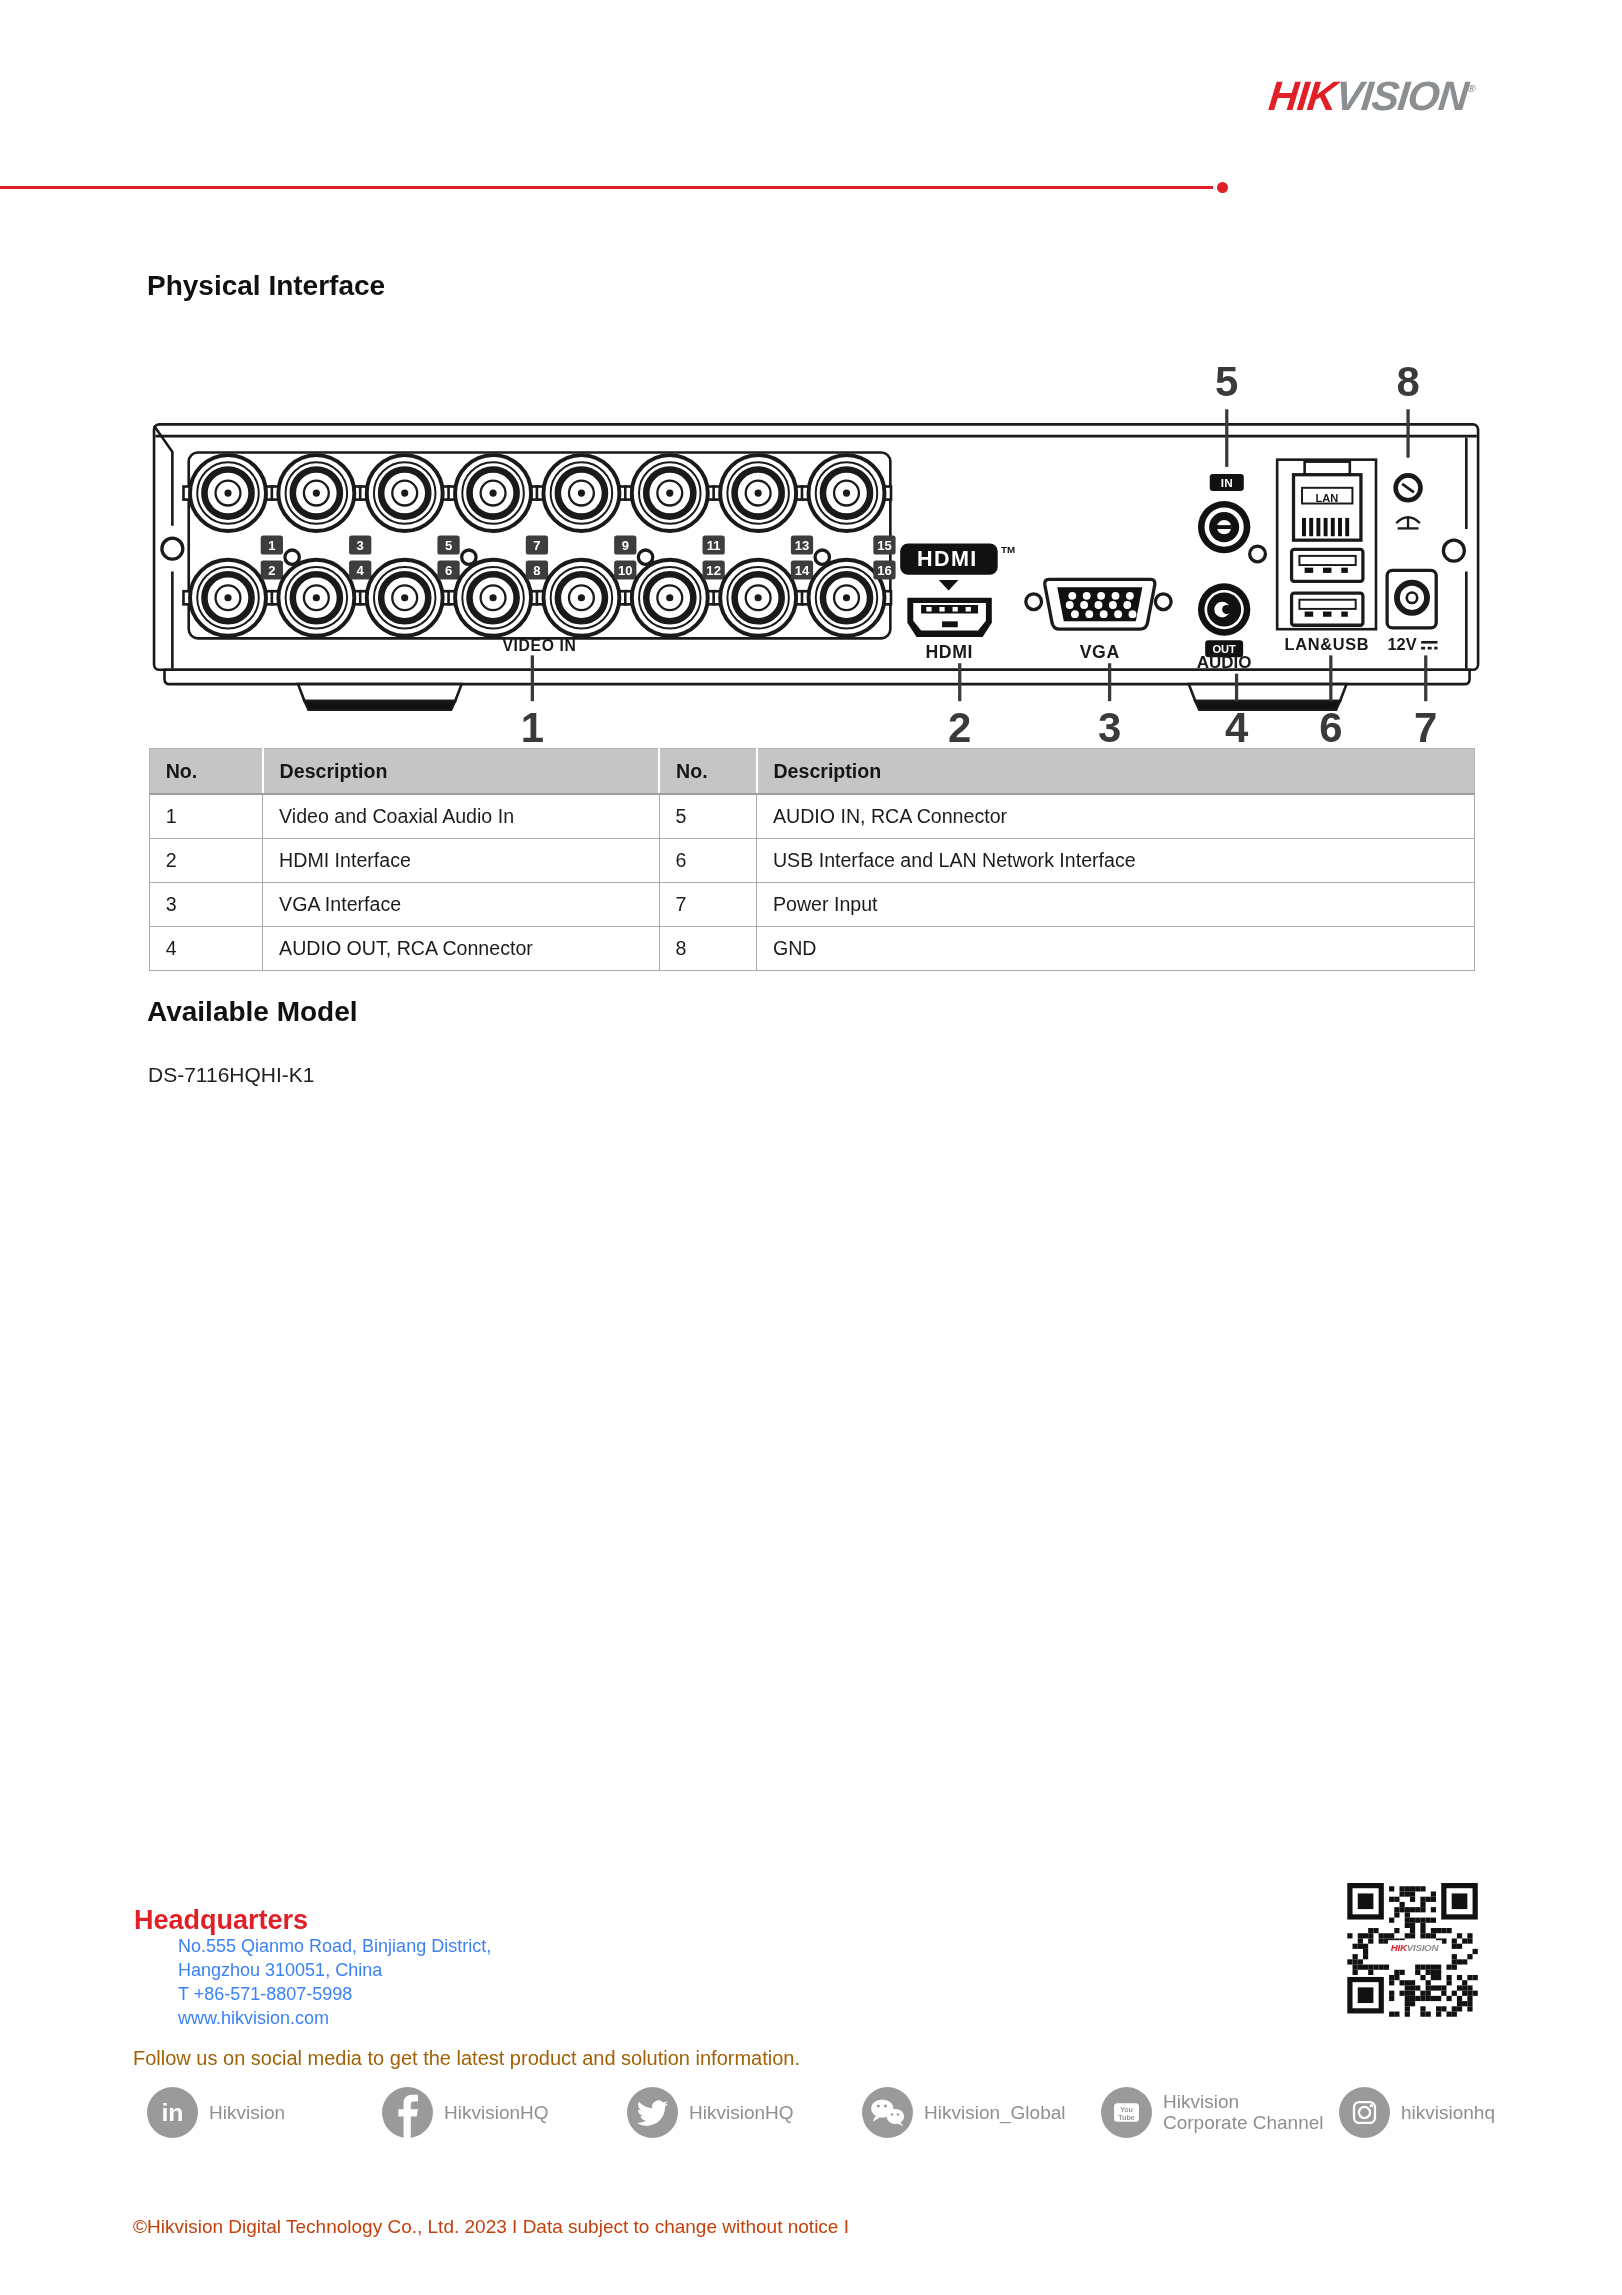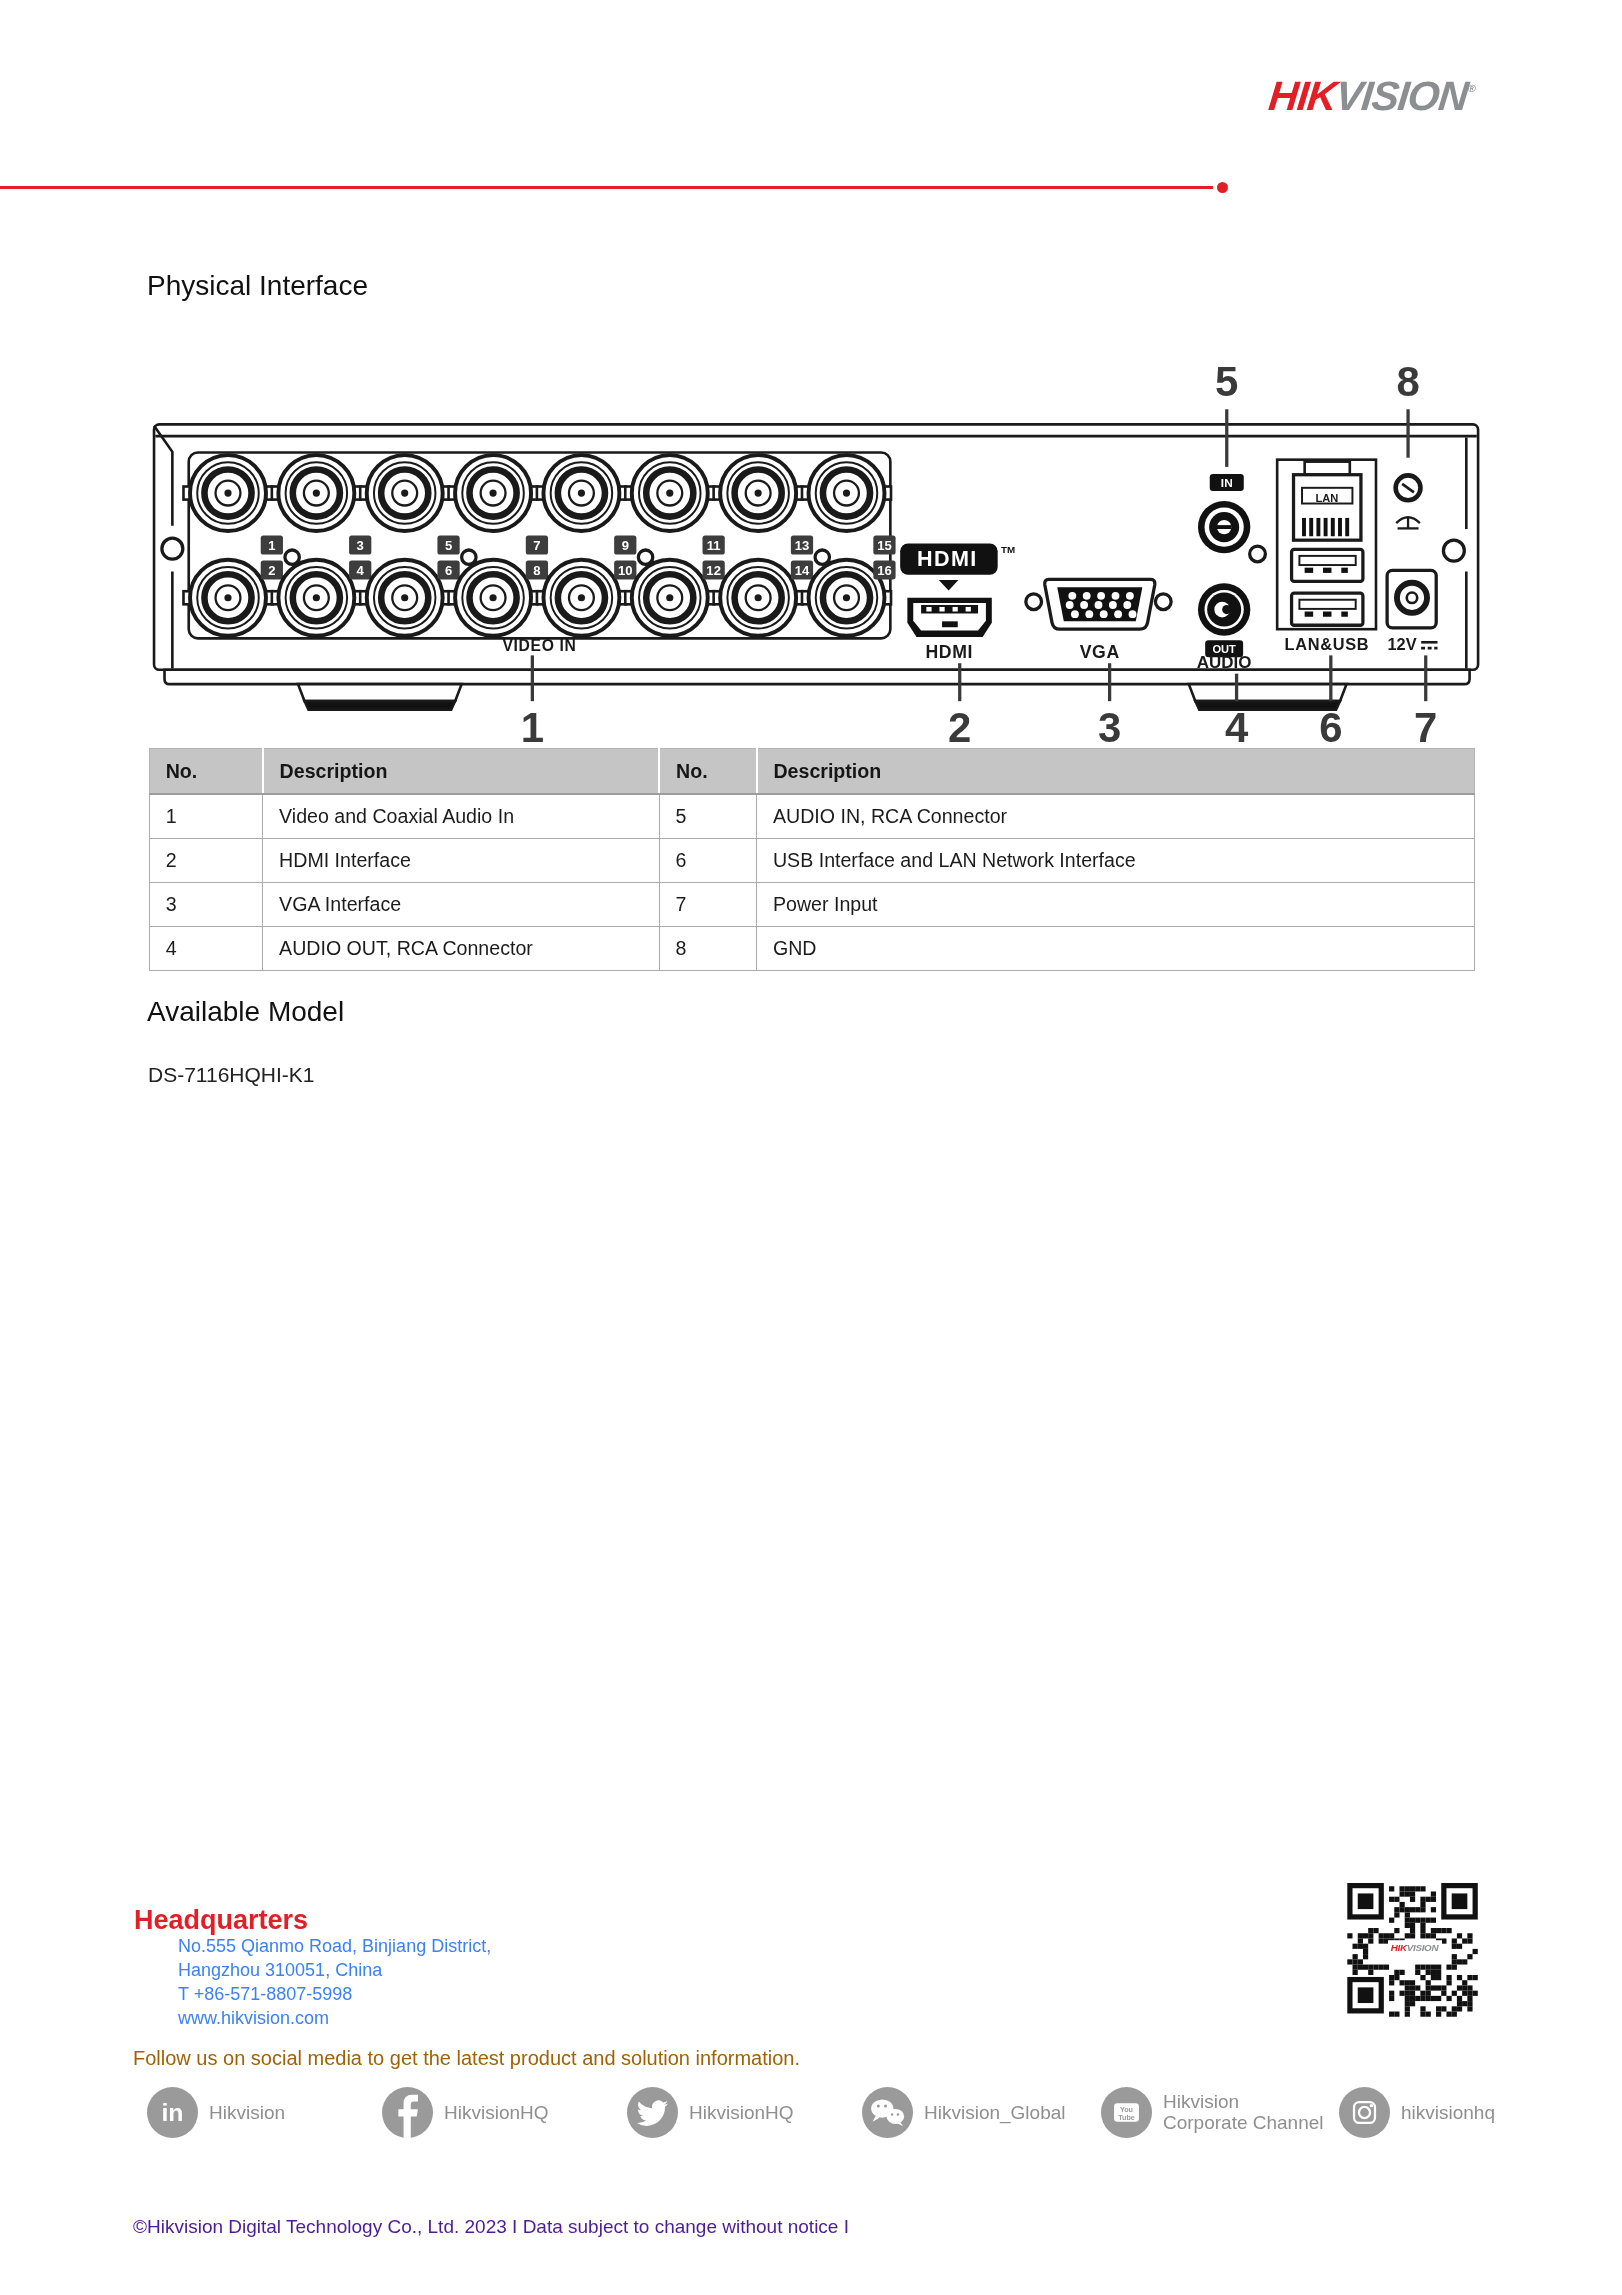"Physical Interface" .h1 { font-weight: normal -> bold }
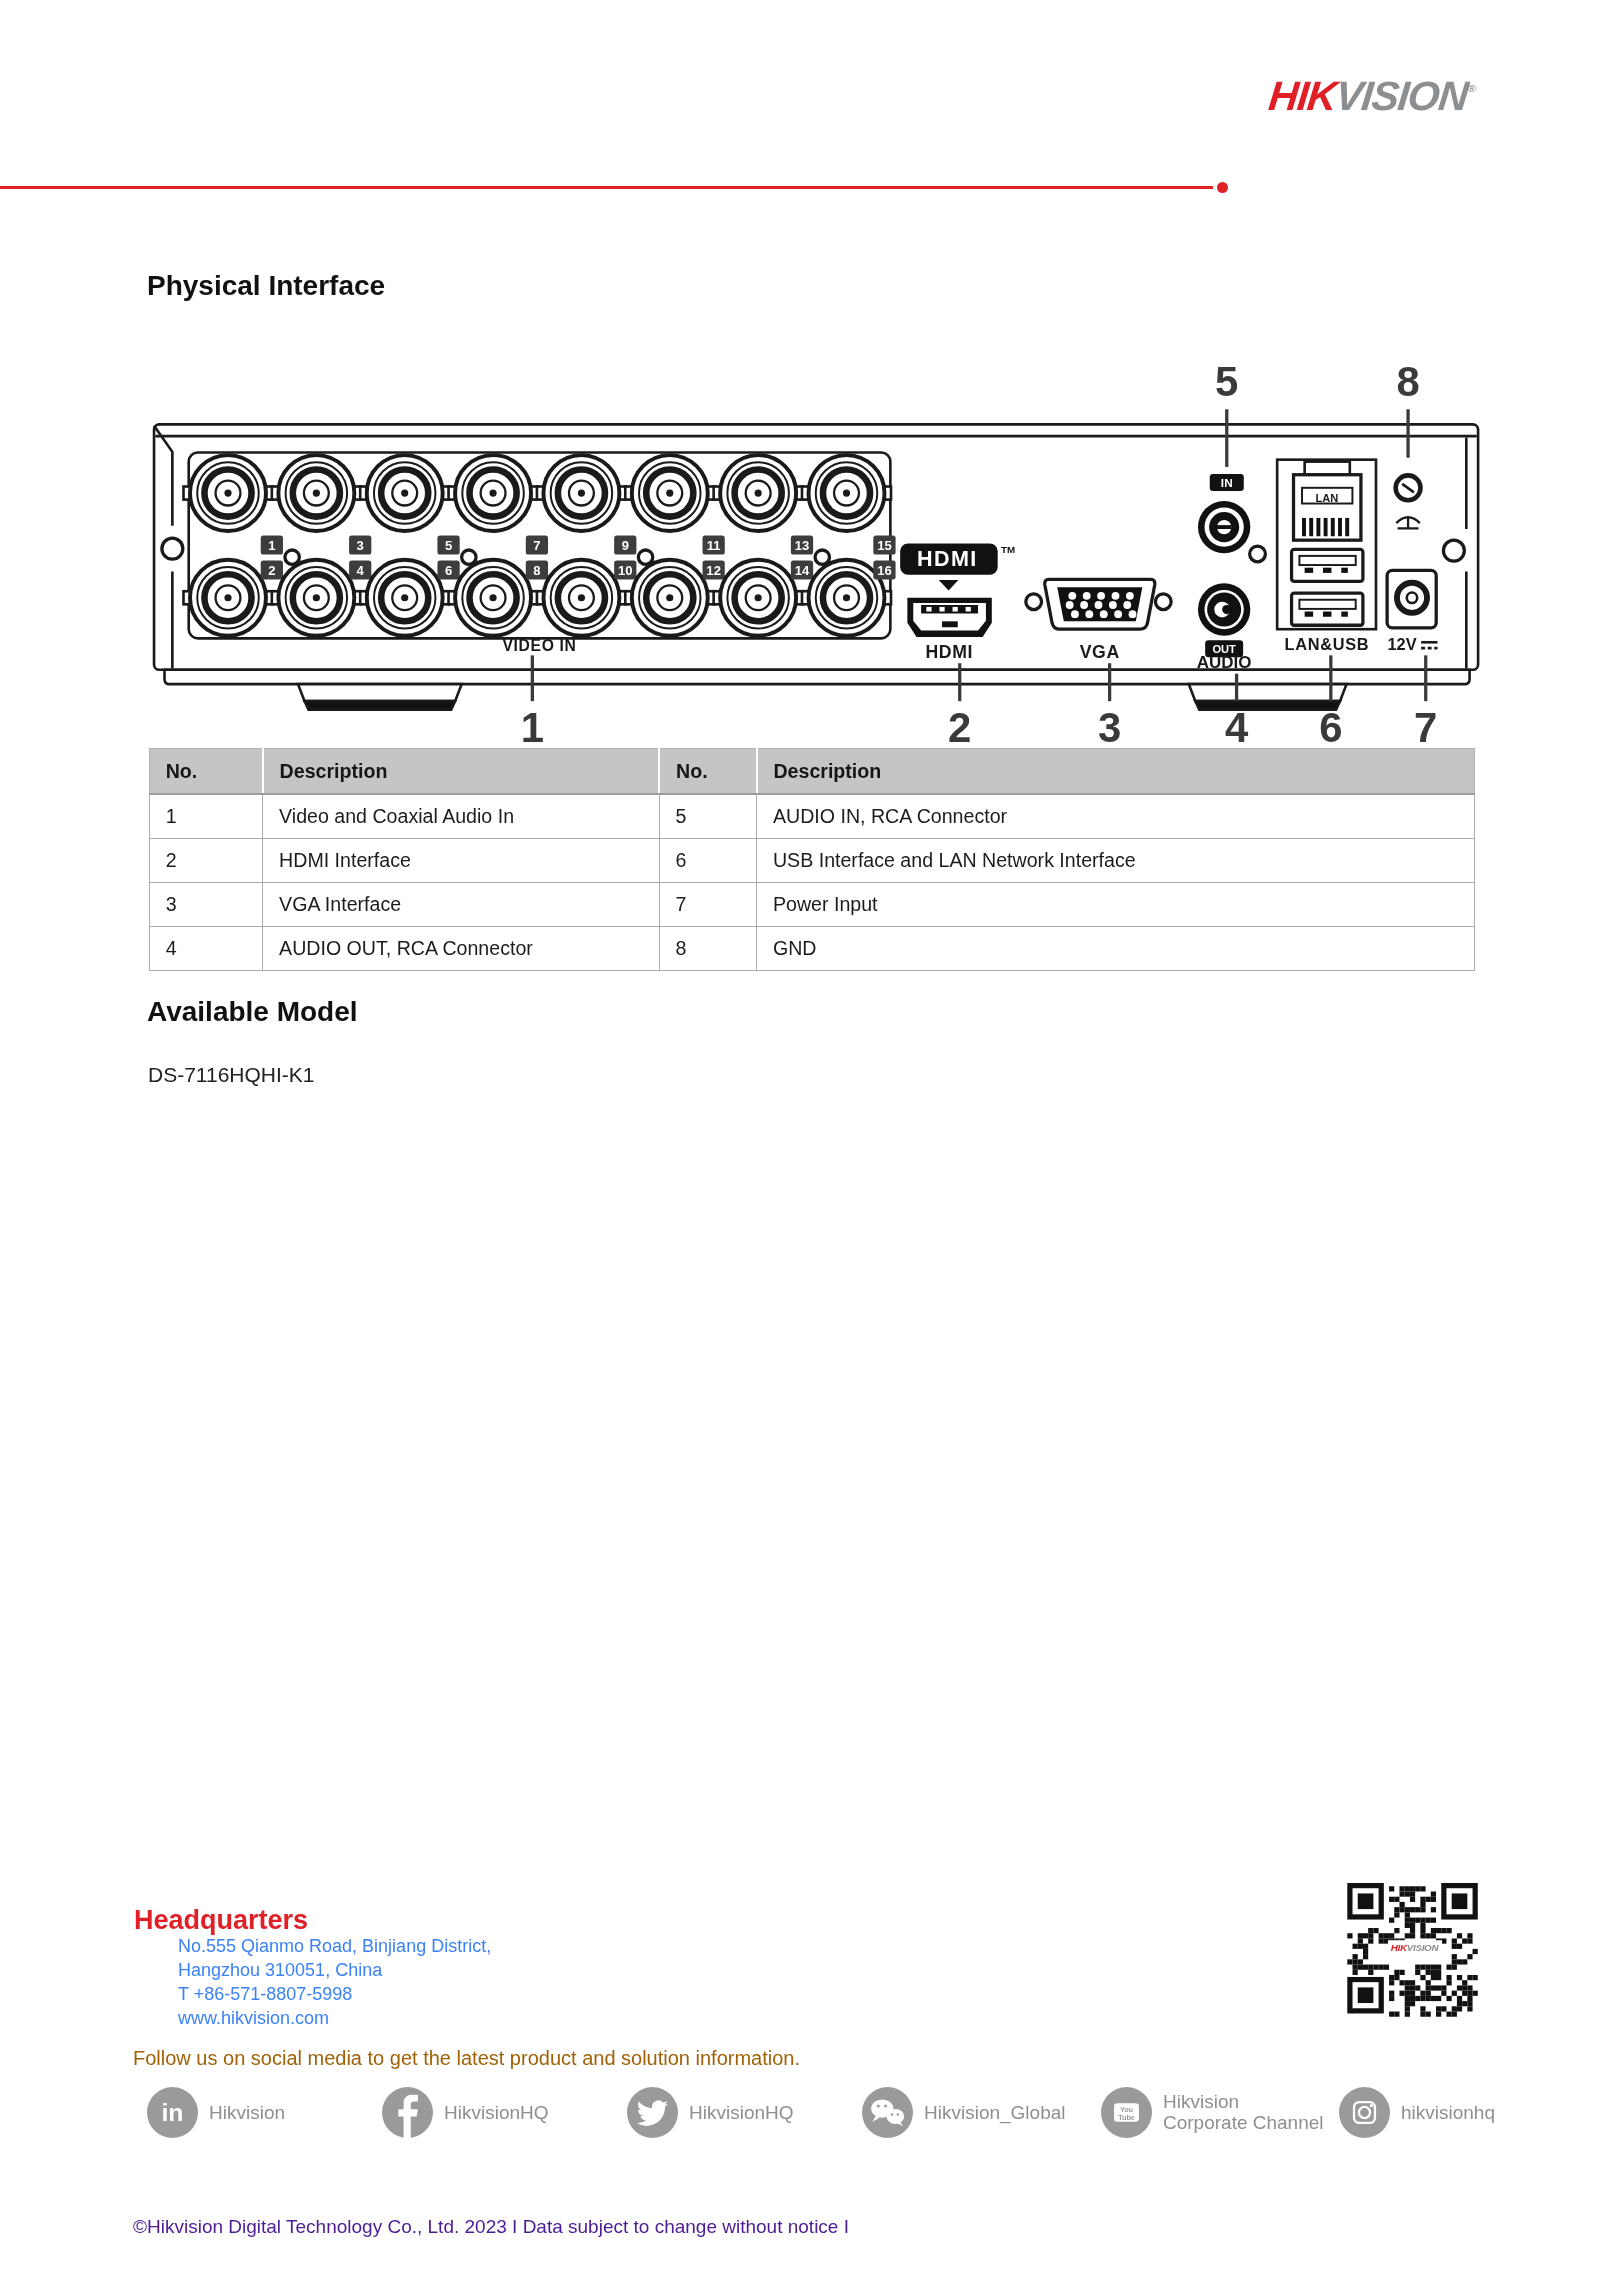"©Hikvision Digital Technology Co., Ltd." .copyright { color: #4c1d95 -> #c2410c }
